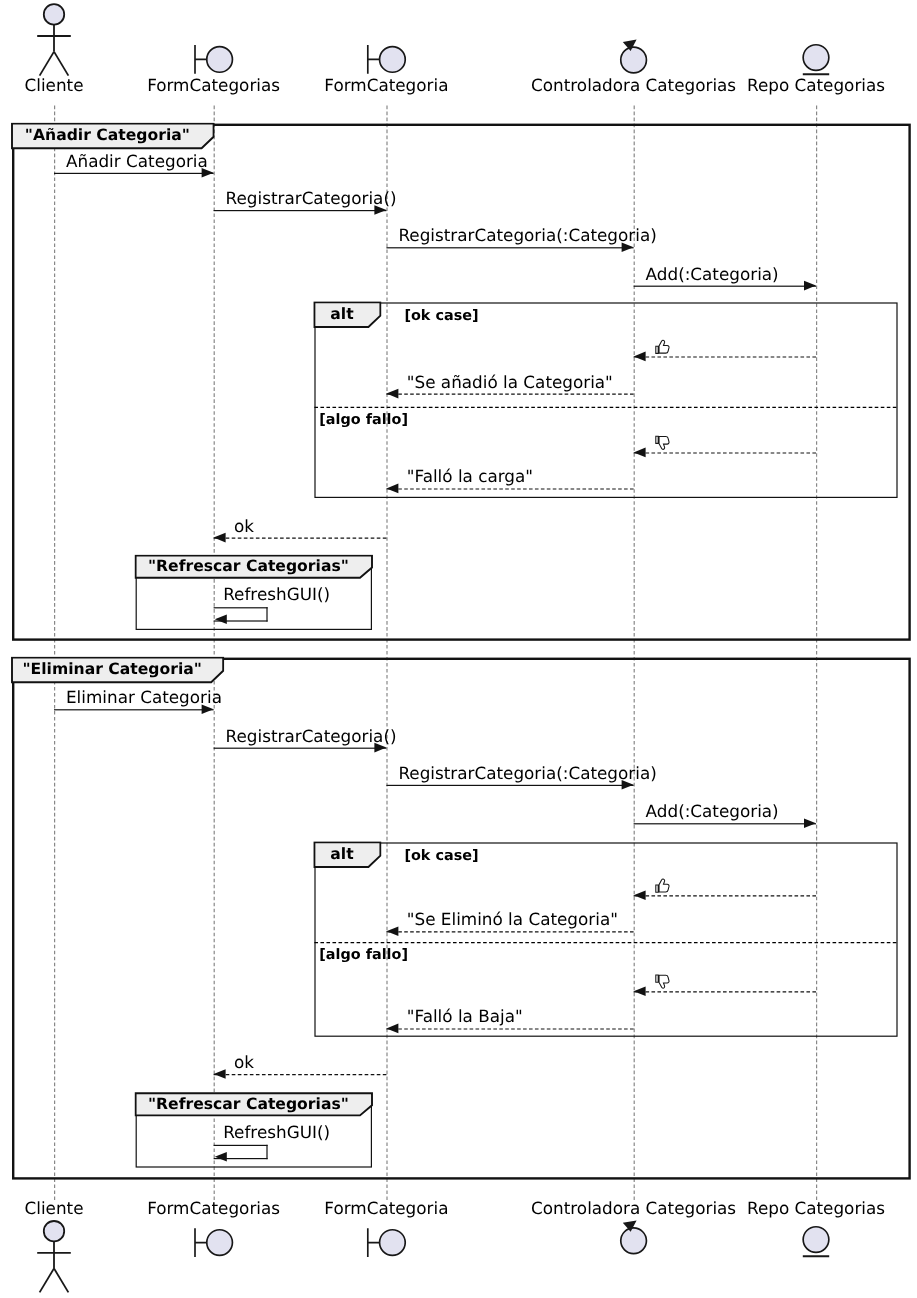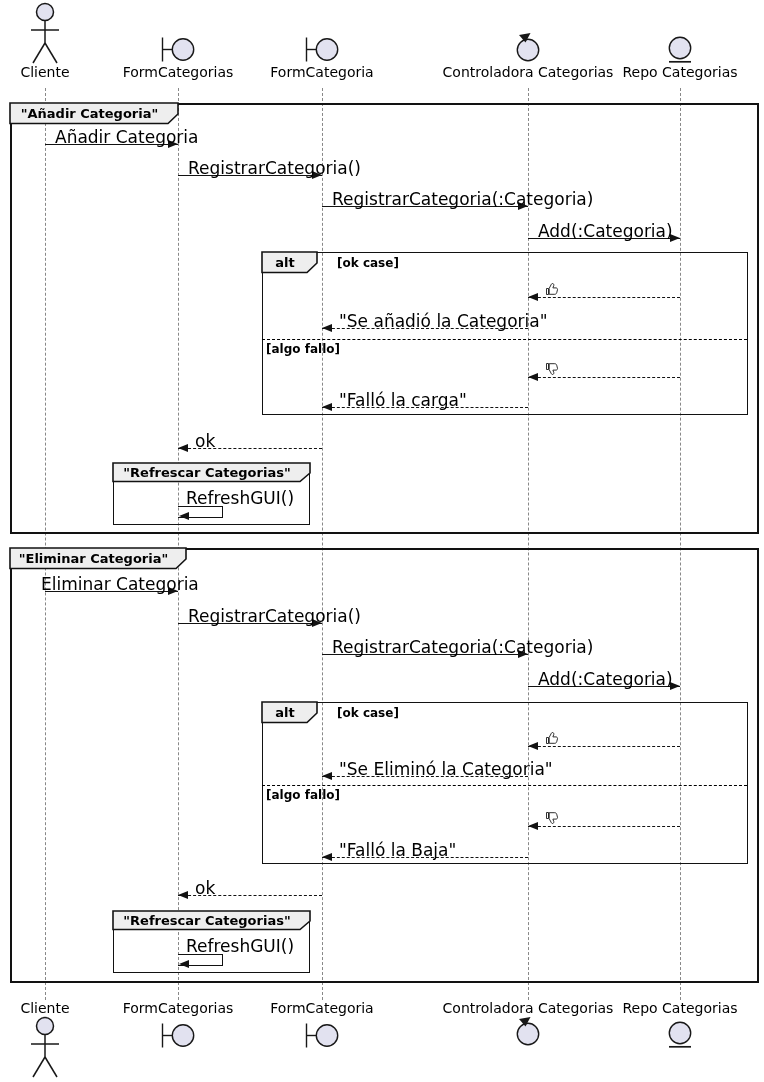"Añadir Categoria" .msg-label { font-size: 17px -> 14px }
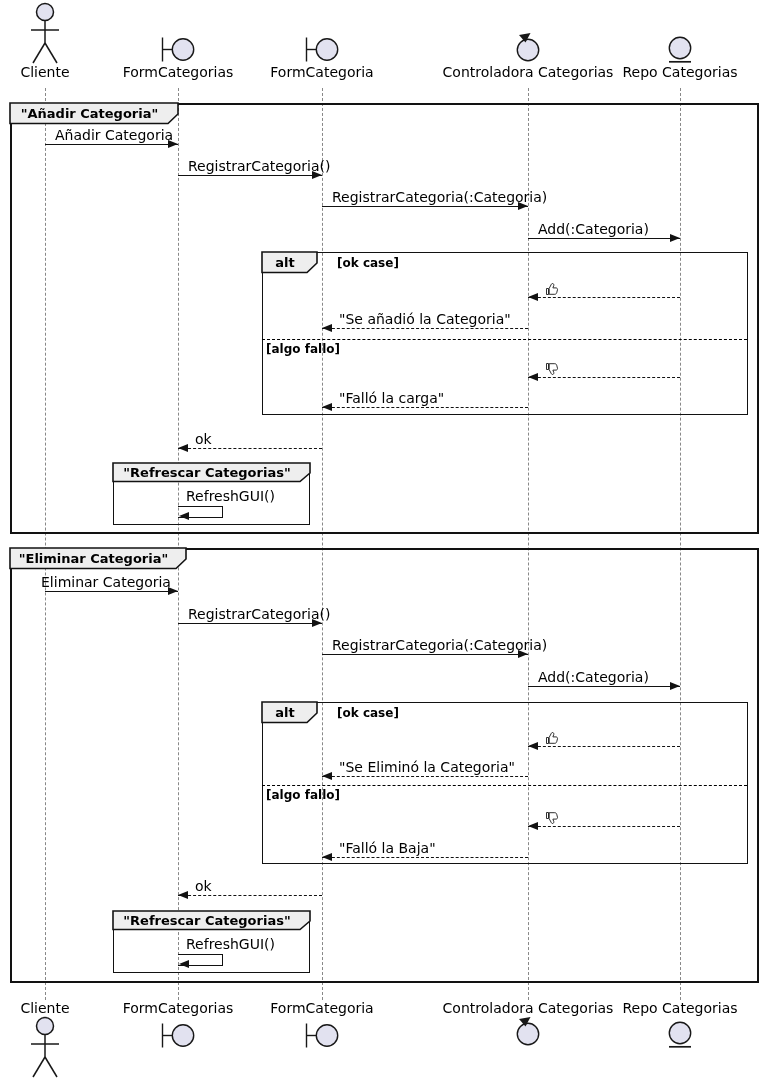"Eliminar Categoria" div.msg-label { left: 41px -> 55px }
